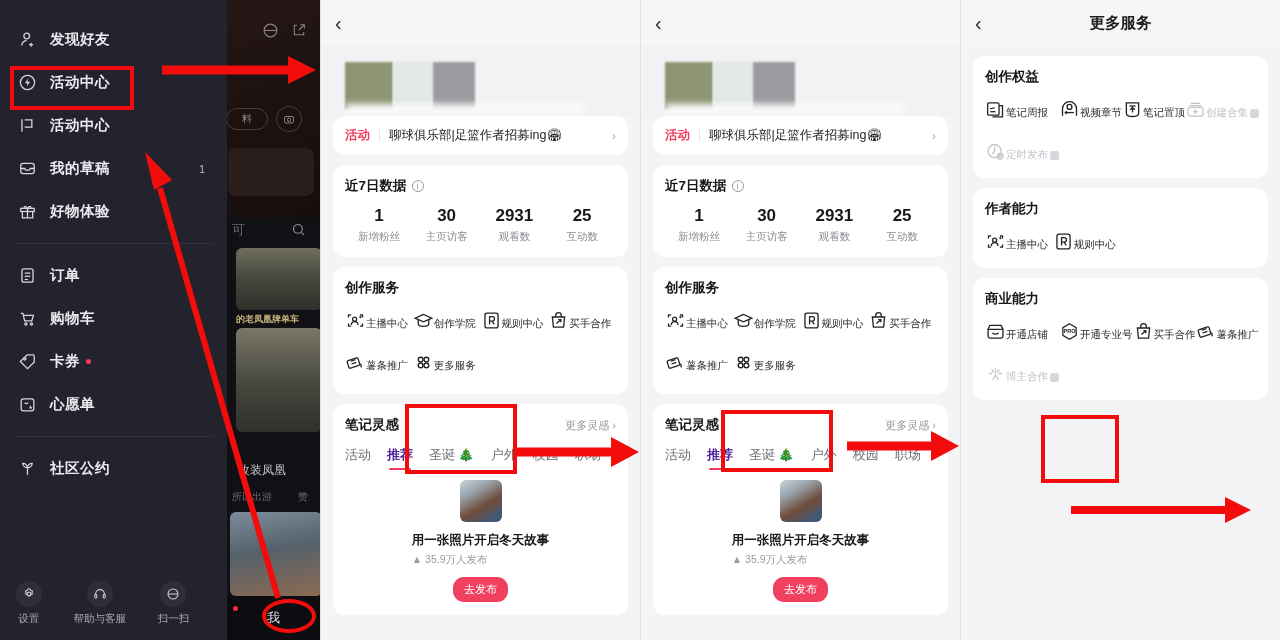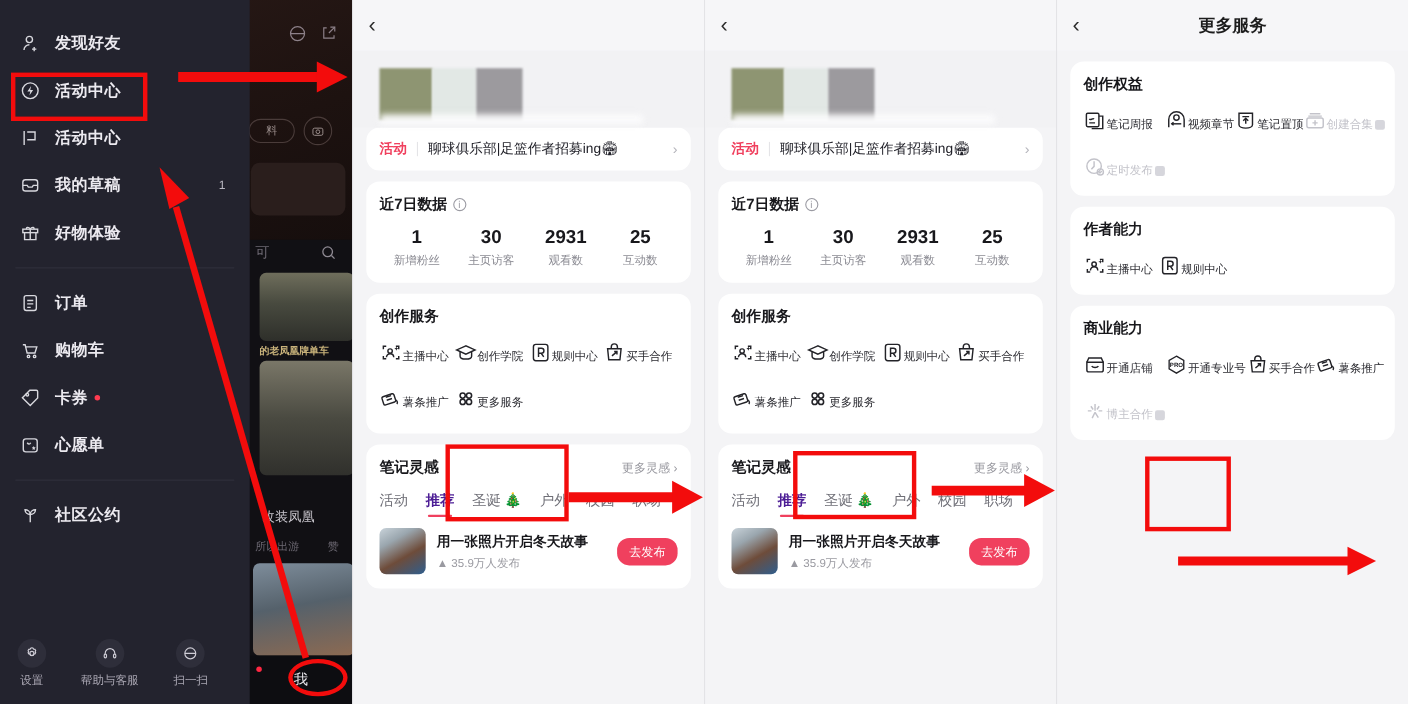"用一张照片开启冬天故事" .insp-item { flex-direction: none -> column }
